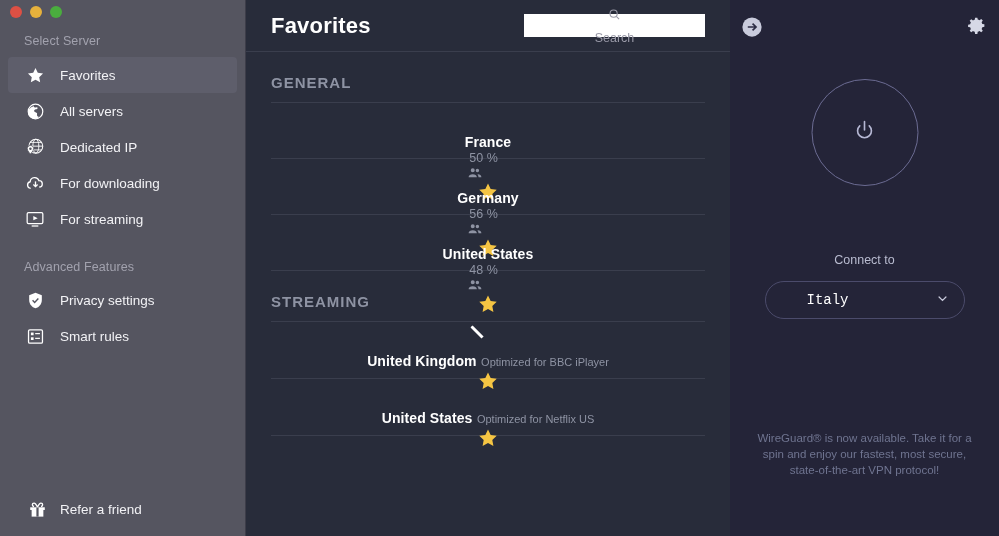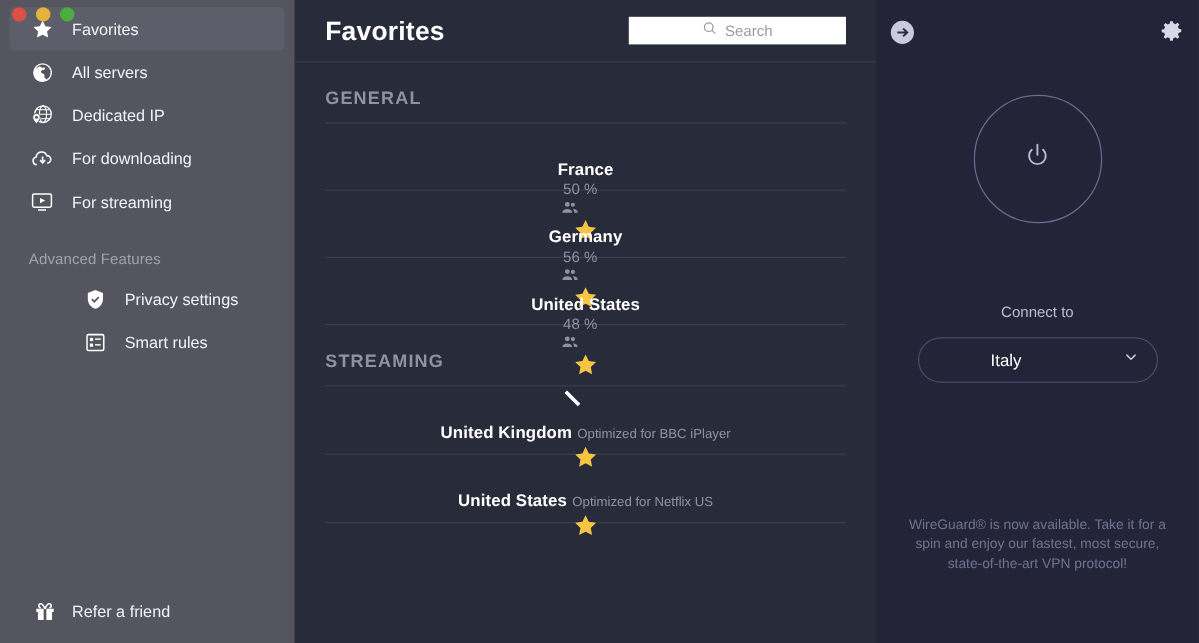"Select Server" div.sb-section { html: none -> <div>Select Server</div> }
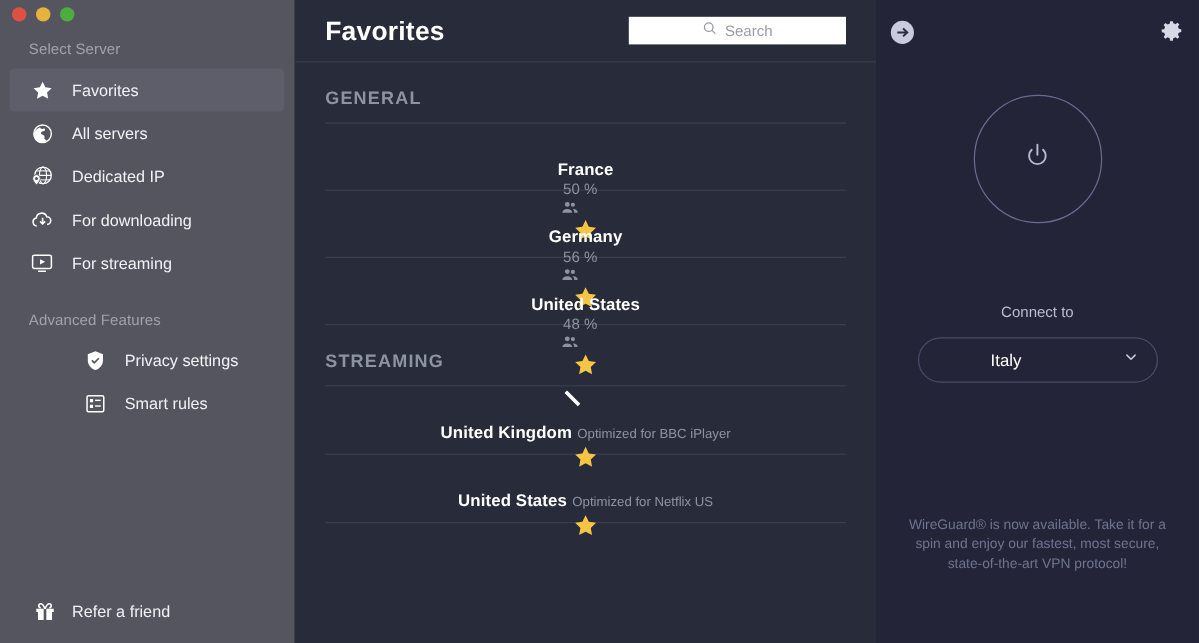"Search" .search-box { flex-direction: none -> column }
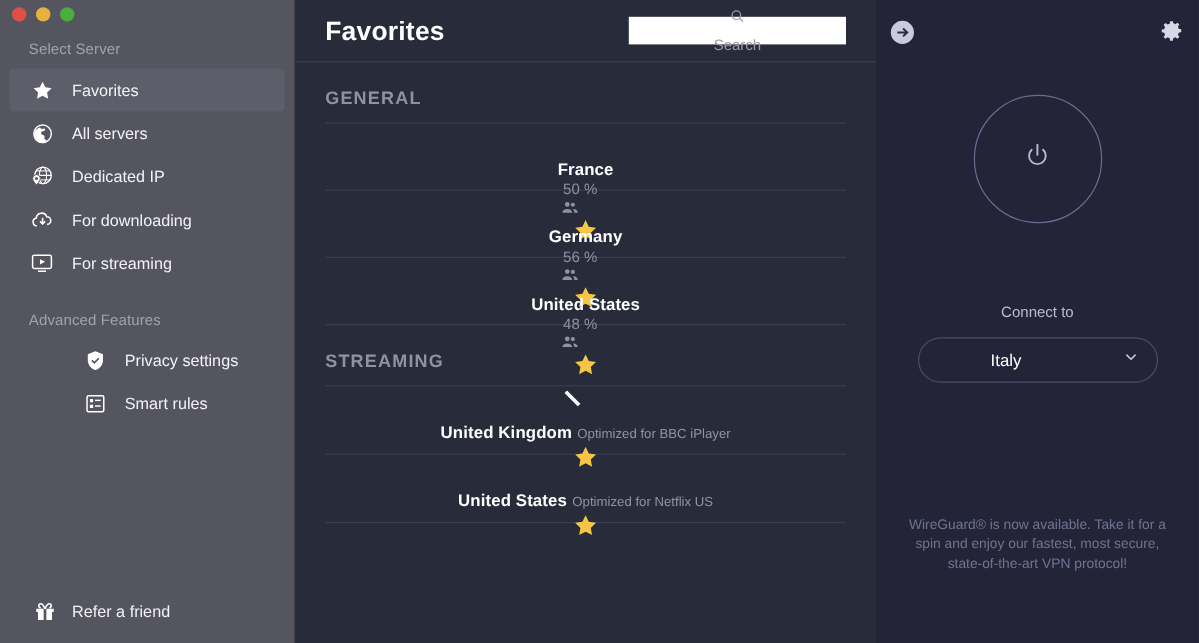"Privacy settings" .sb-list.adv { margin-left: 44px -> none }
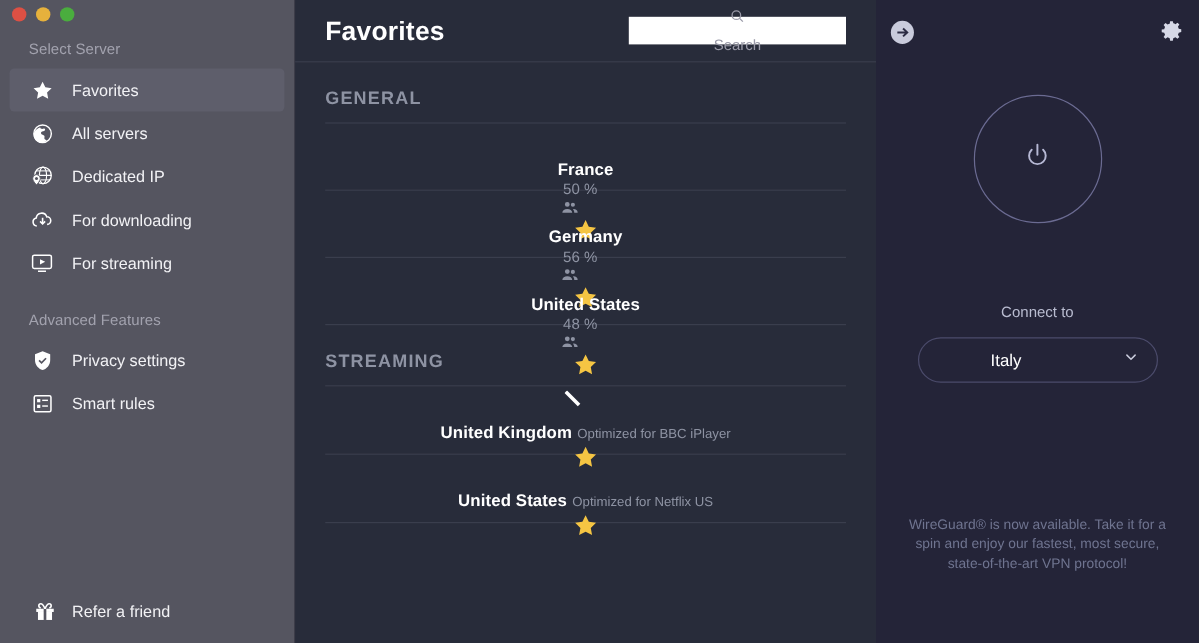"Italy" .dd-label { font-family: none -> Liberation Mono, monospace; margin-left: 23px -> 4px }
